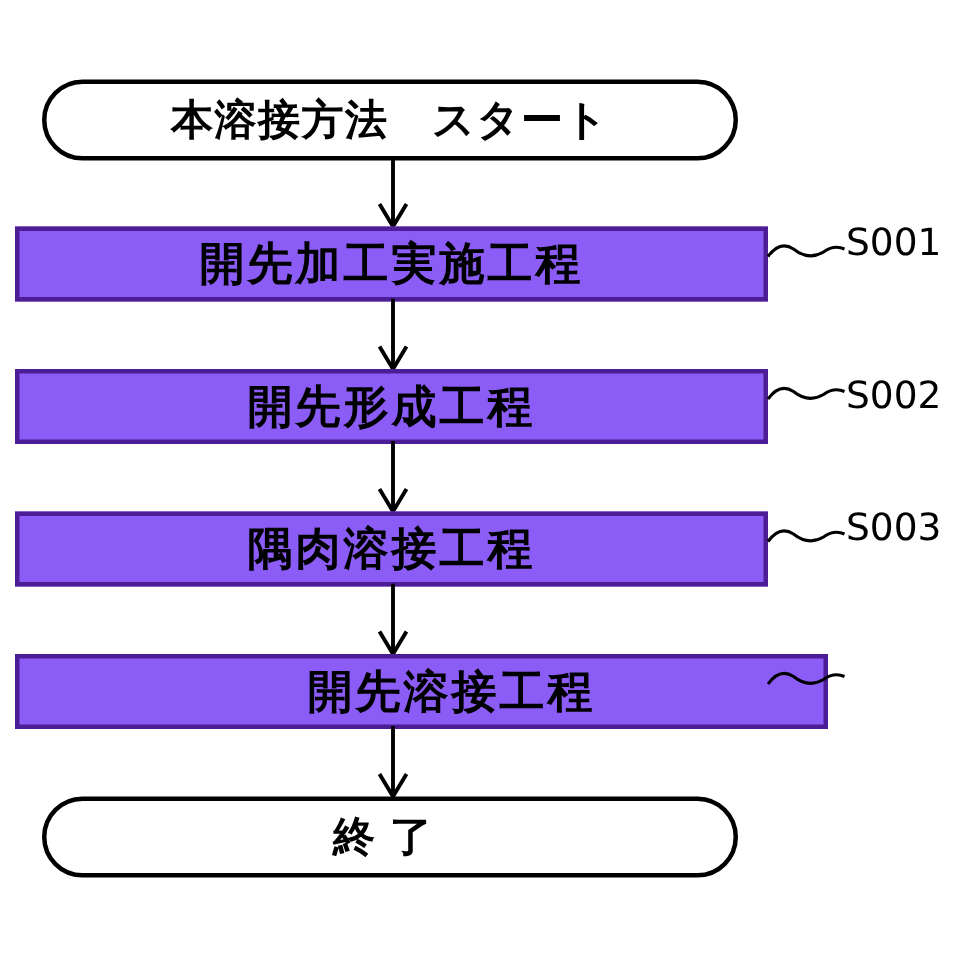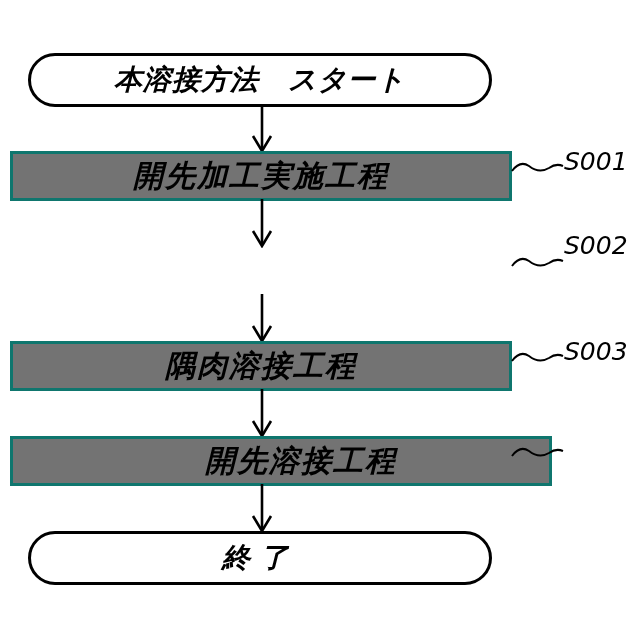"本溶接方法 スタート" .canvas { font-style: italic -> none }
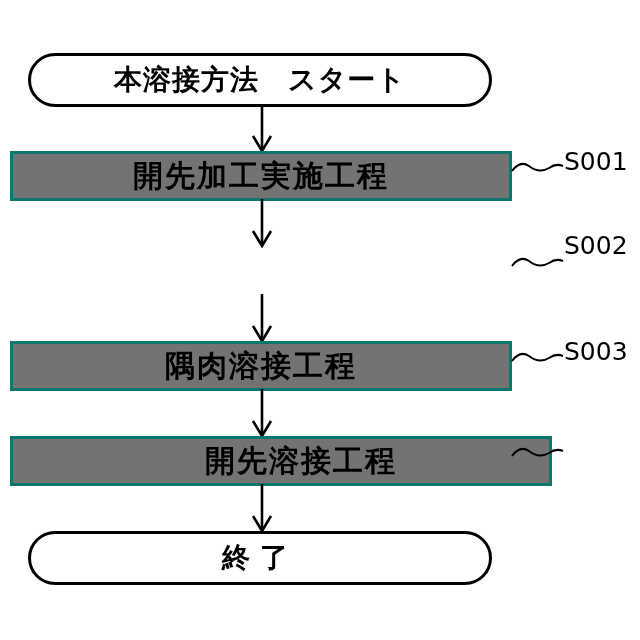"開先加工実施工程" .process { background: #737373 -> #8b5cf6; border: 3px solid #0f766e -> 3px solid #4c1d95 }
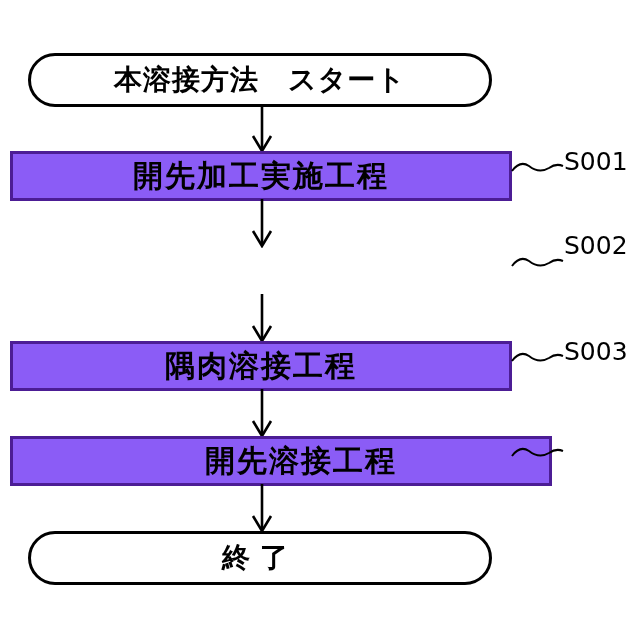"開先形成工程" div.process { html: none -> <div> <span>開先形成工程</span> </div> }
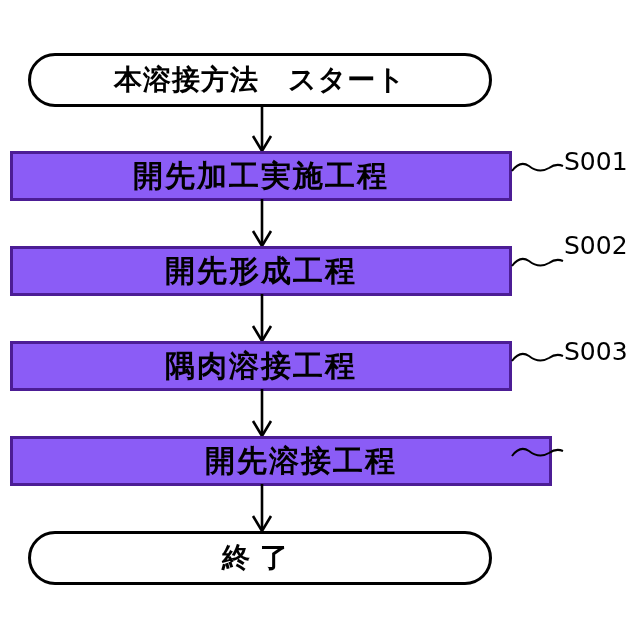"S002" div.ref-label { top: 230px -> 248px }
